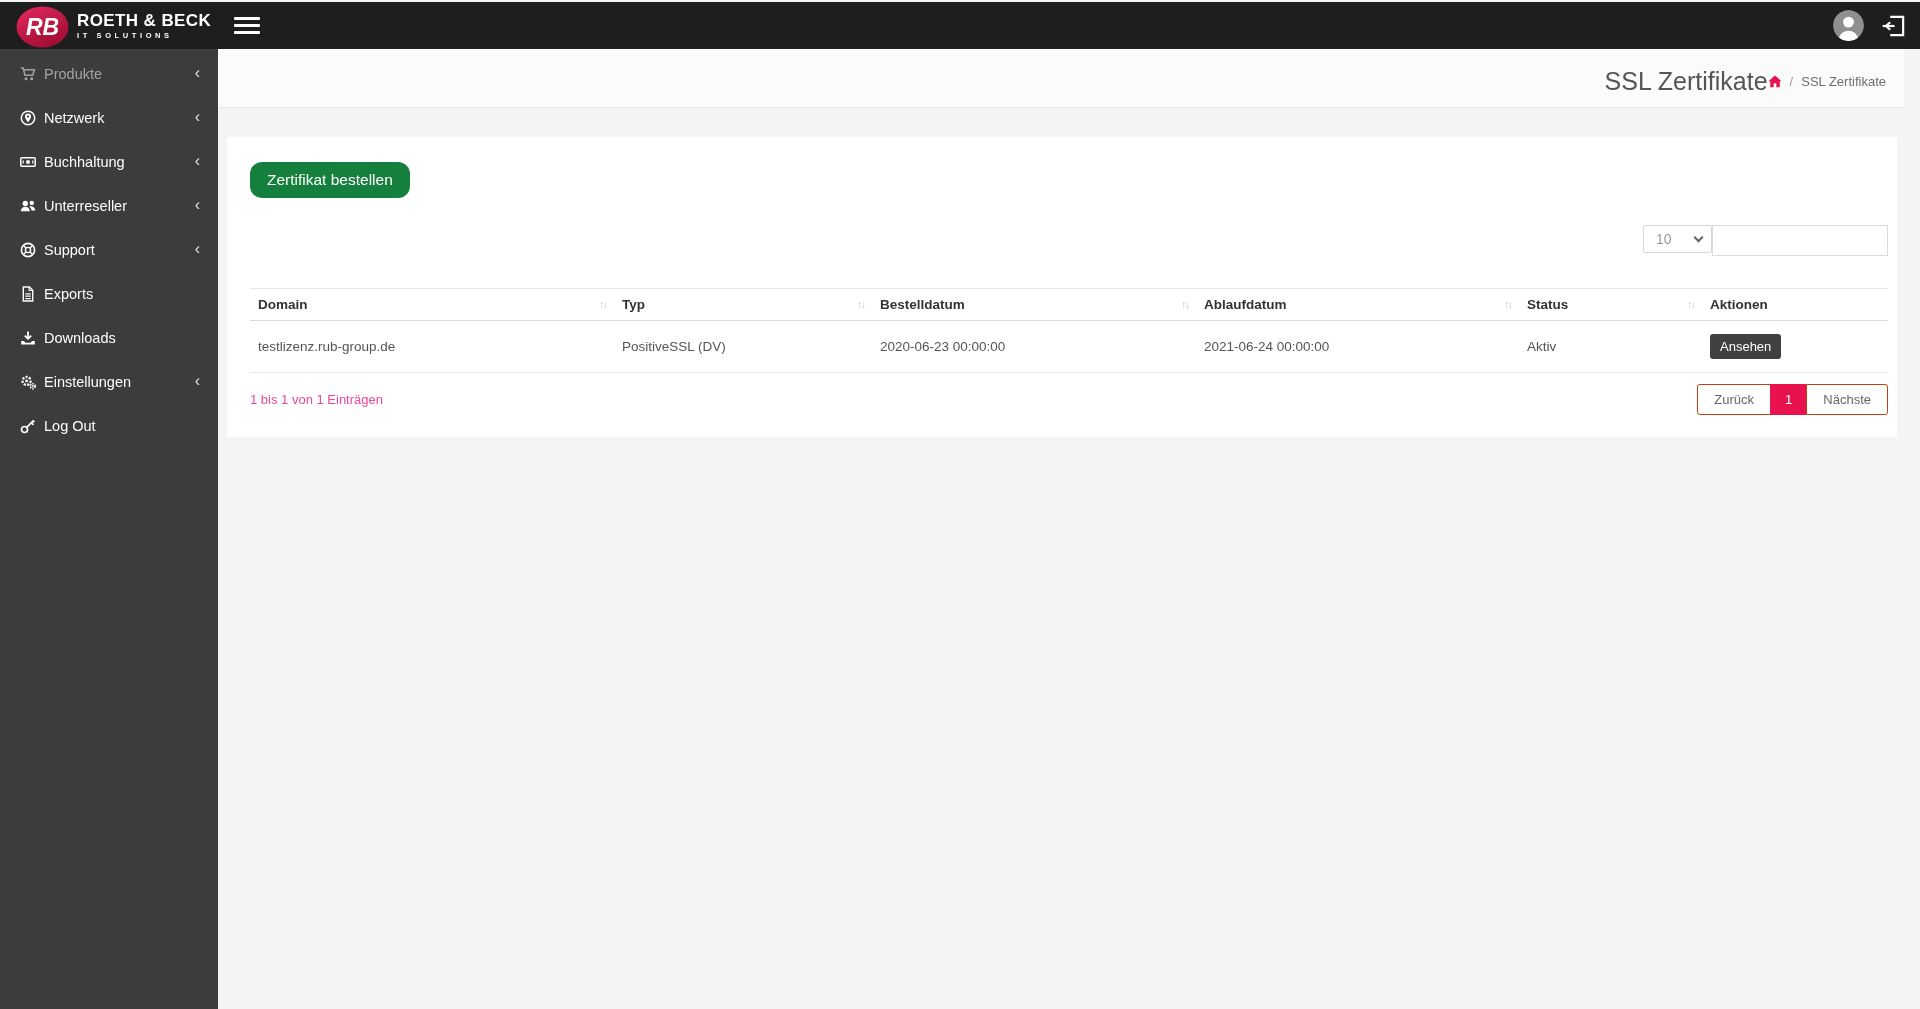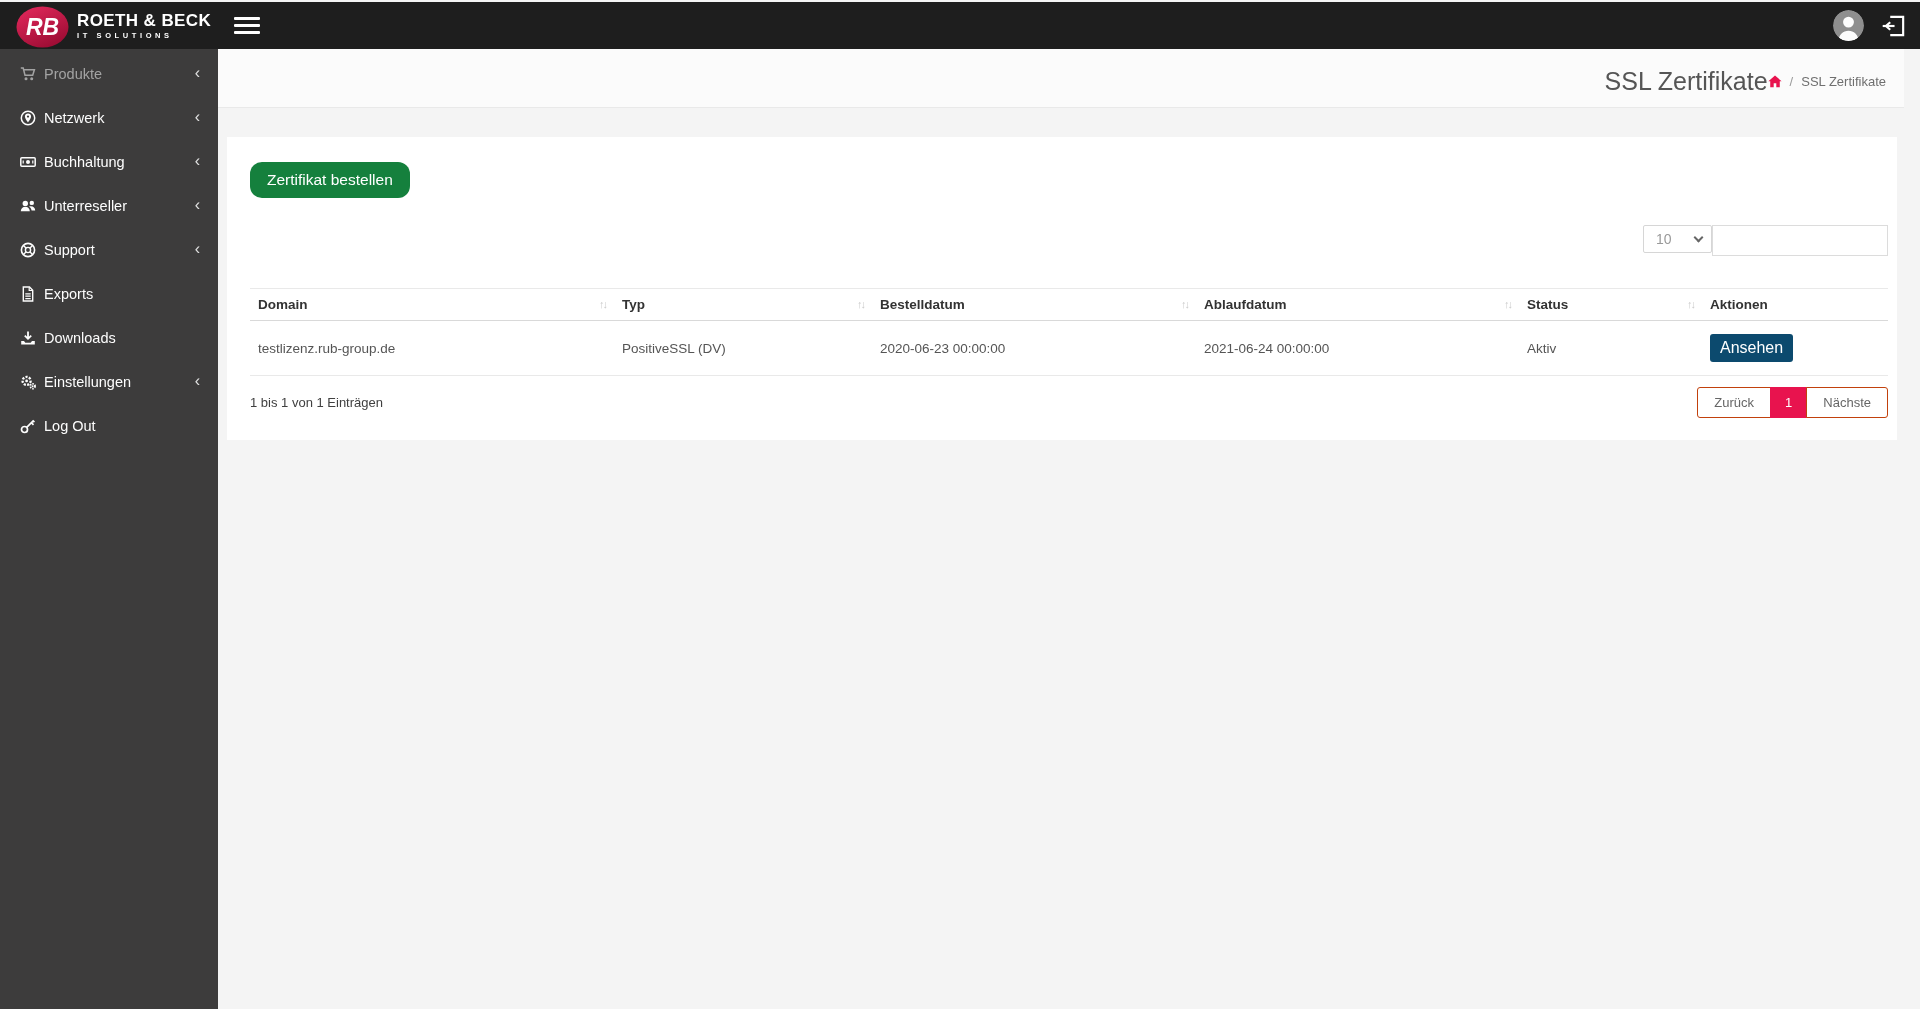"Ansehen" .btn-action { background: #0c4a6e -> #404040; font-size: 16px -> 13px }
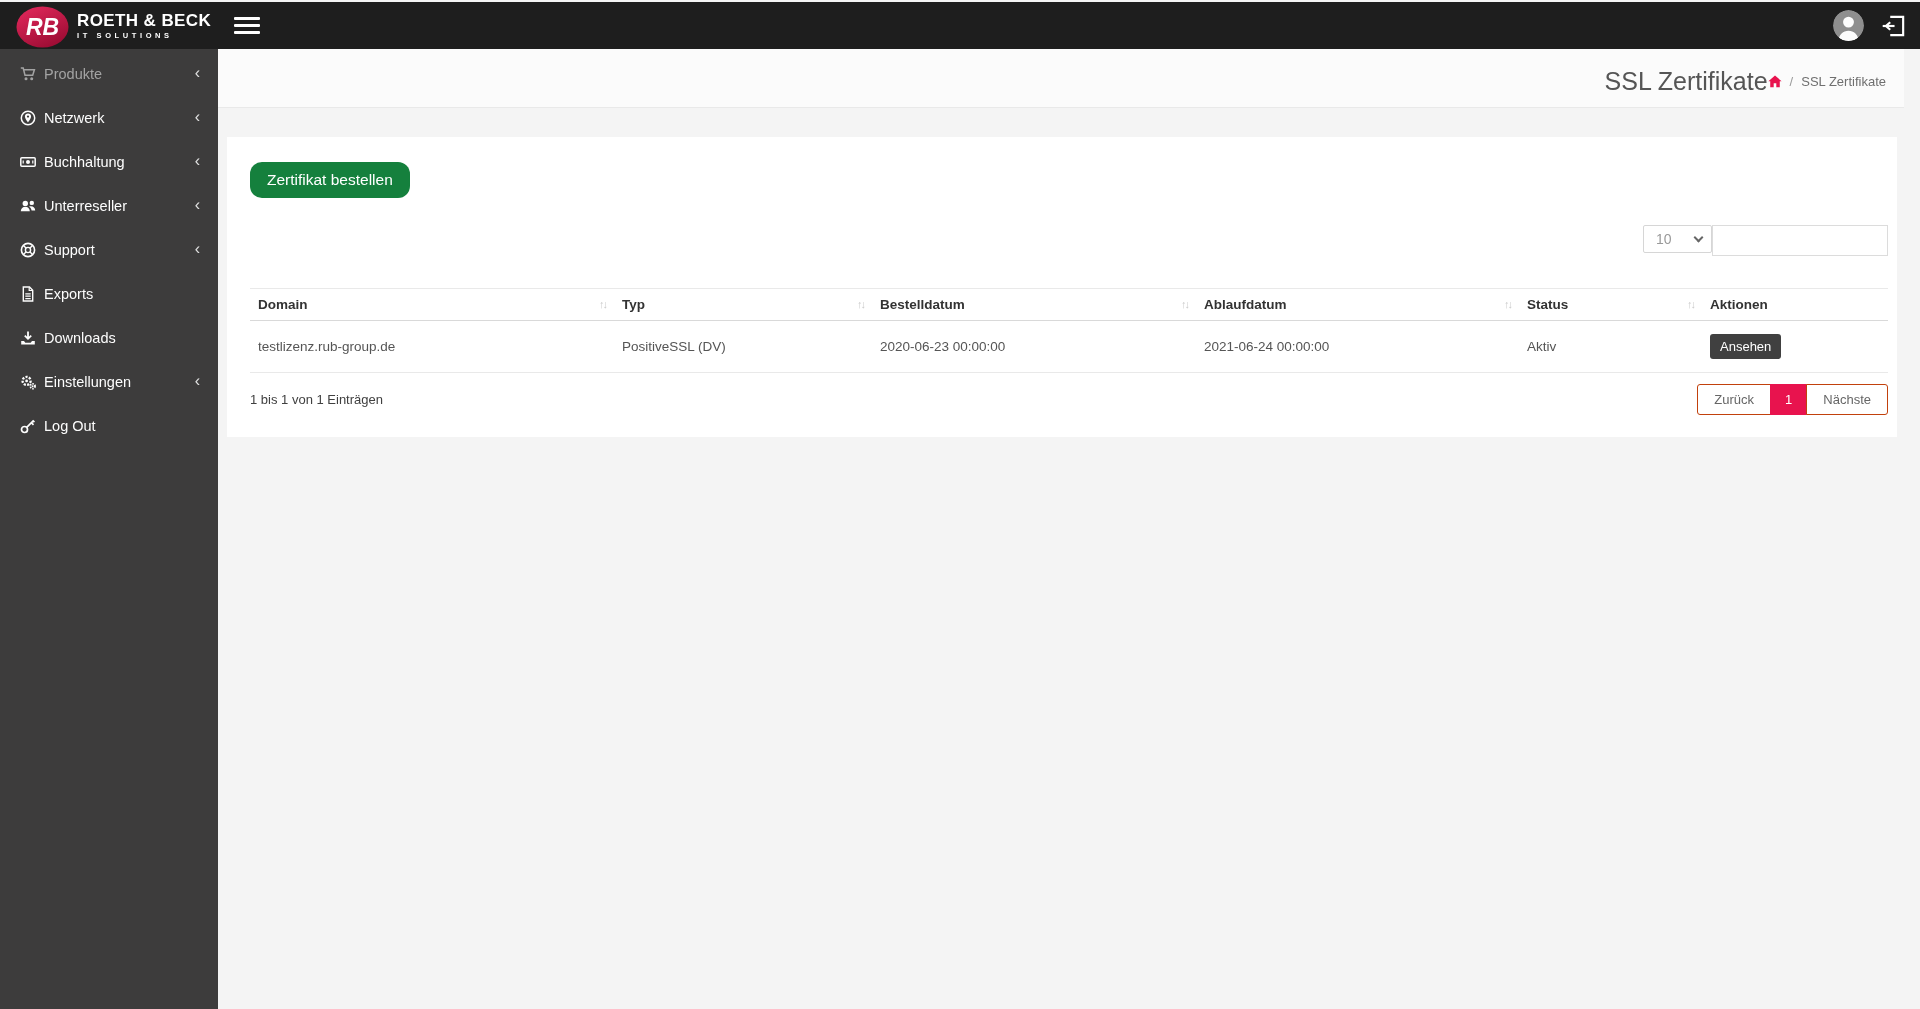"1 bis 1 von 1" .info-text { color: #404040 -> #ec4899 }
